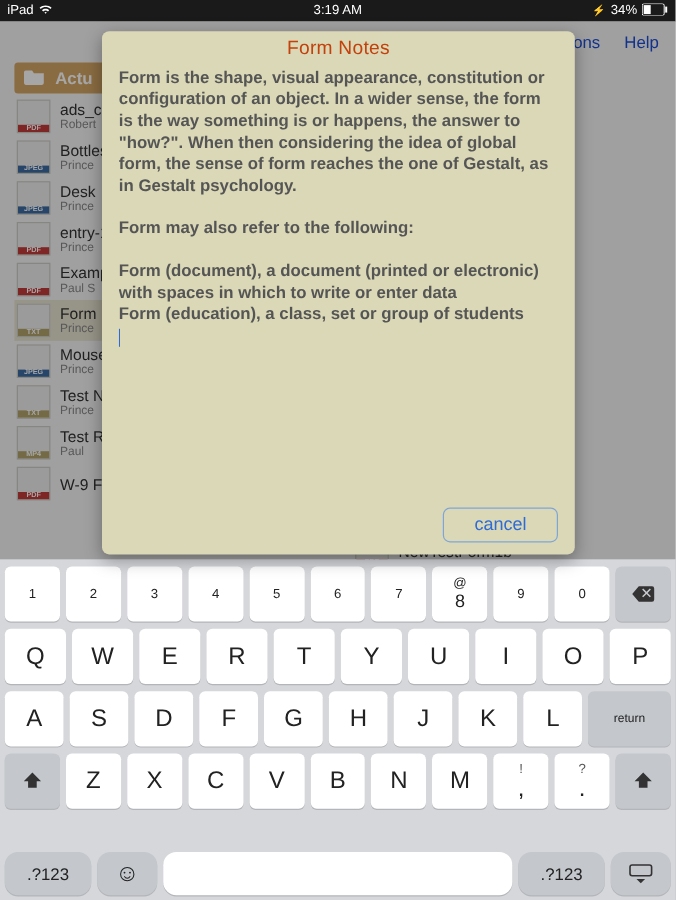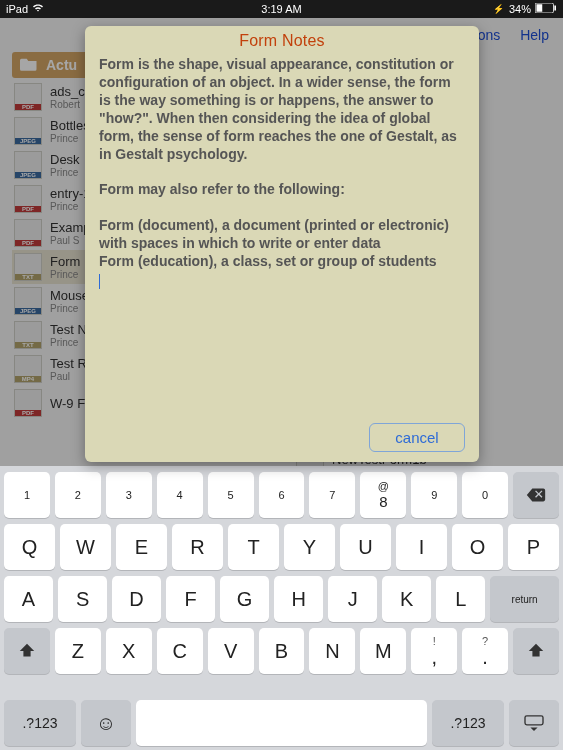".?123" .row4 .key { border-radius: none -> 11px; height: 46px -> 36px }
